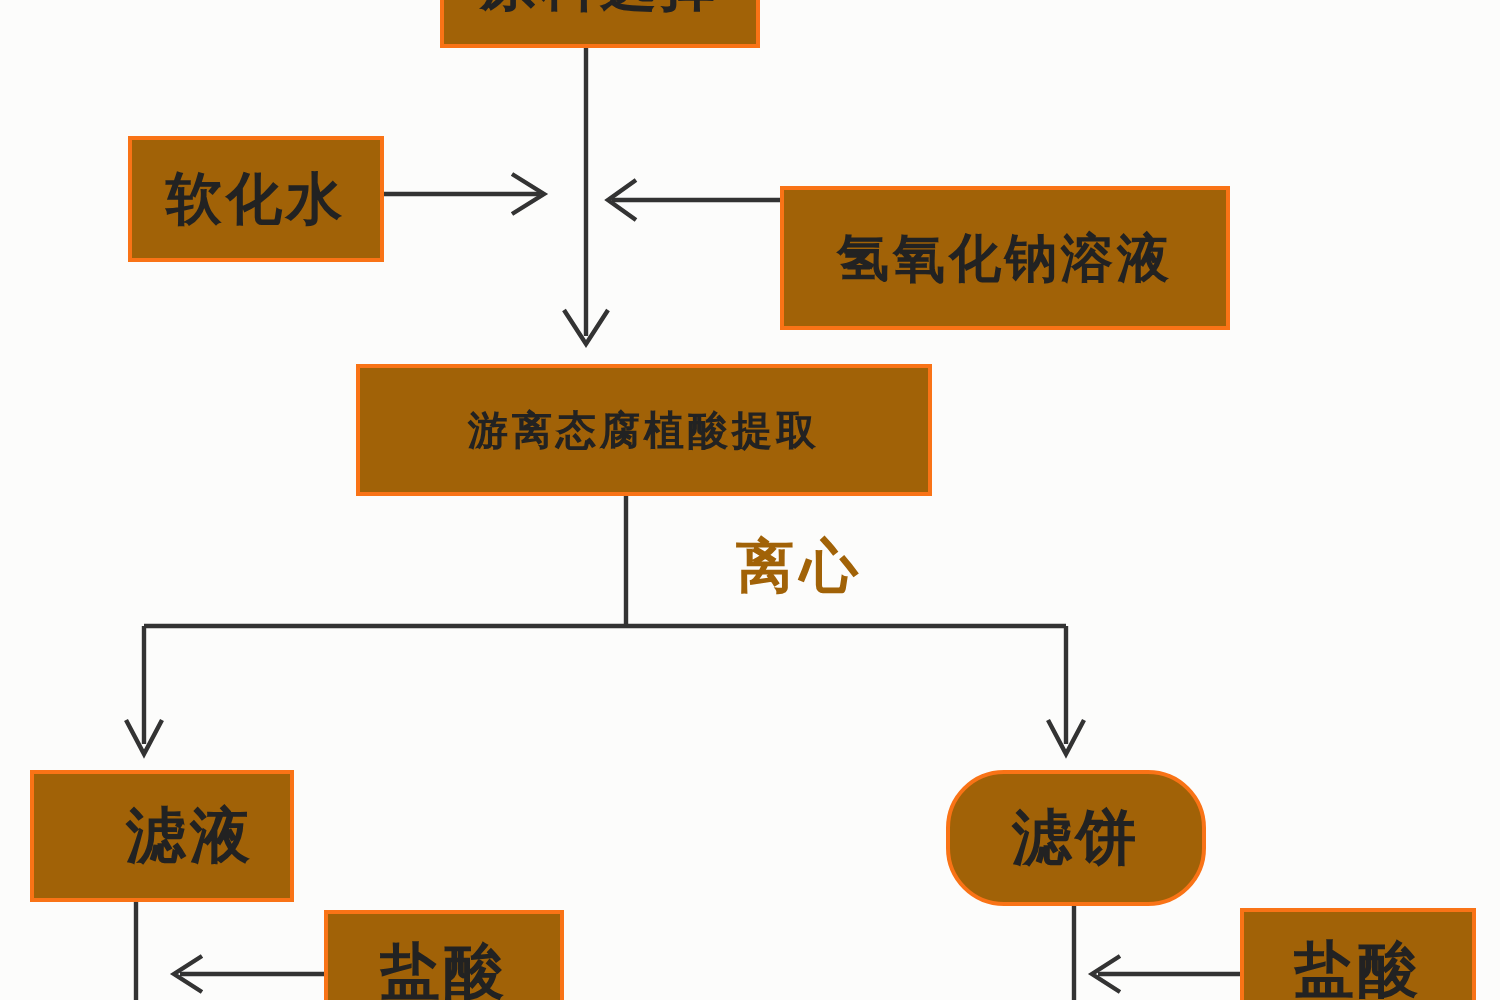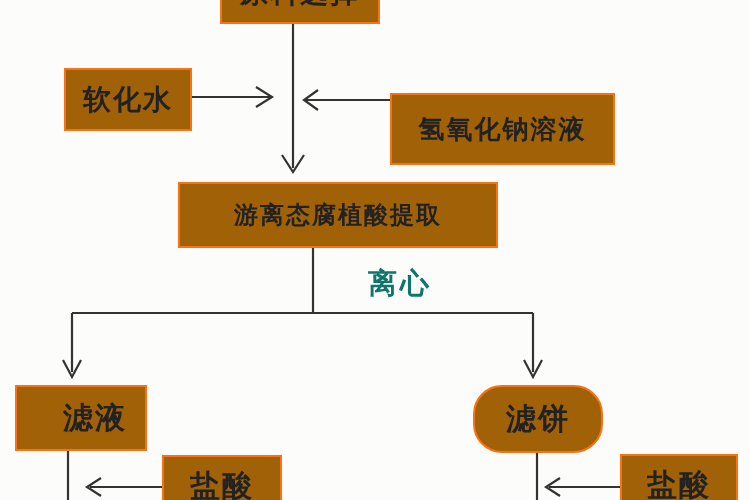"游离态腐植酸提取" #node-extraction { font-size: 24px -> 20px; width: 320px -> 288px }
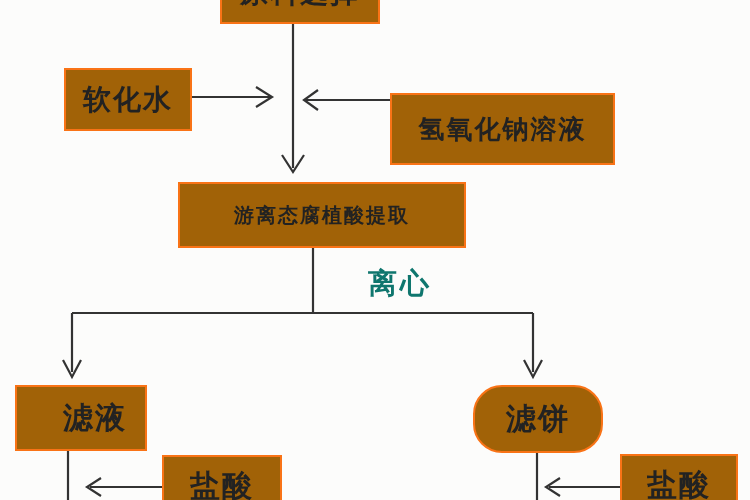"离心" .edge-label { color: #0f766e -> #a16207 }
